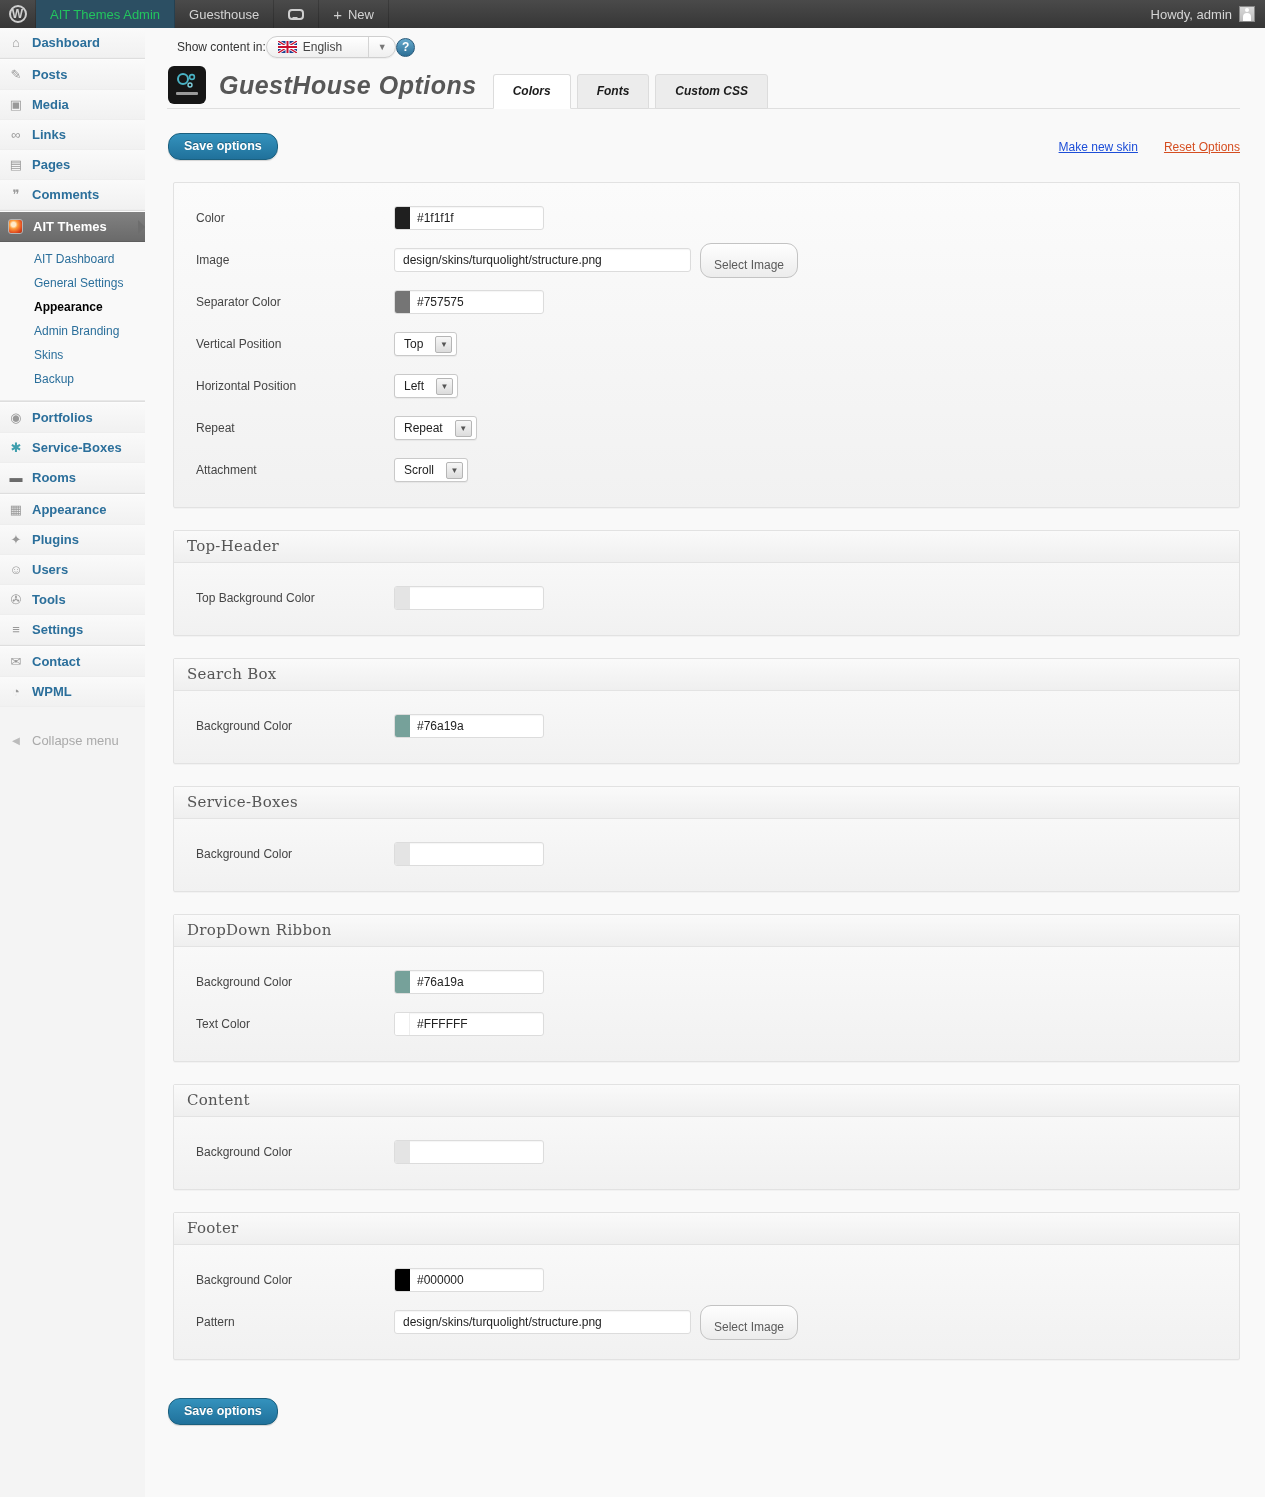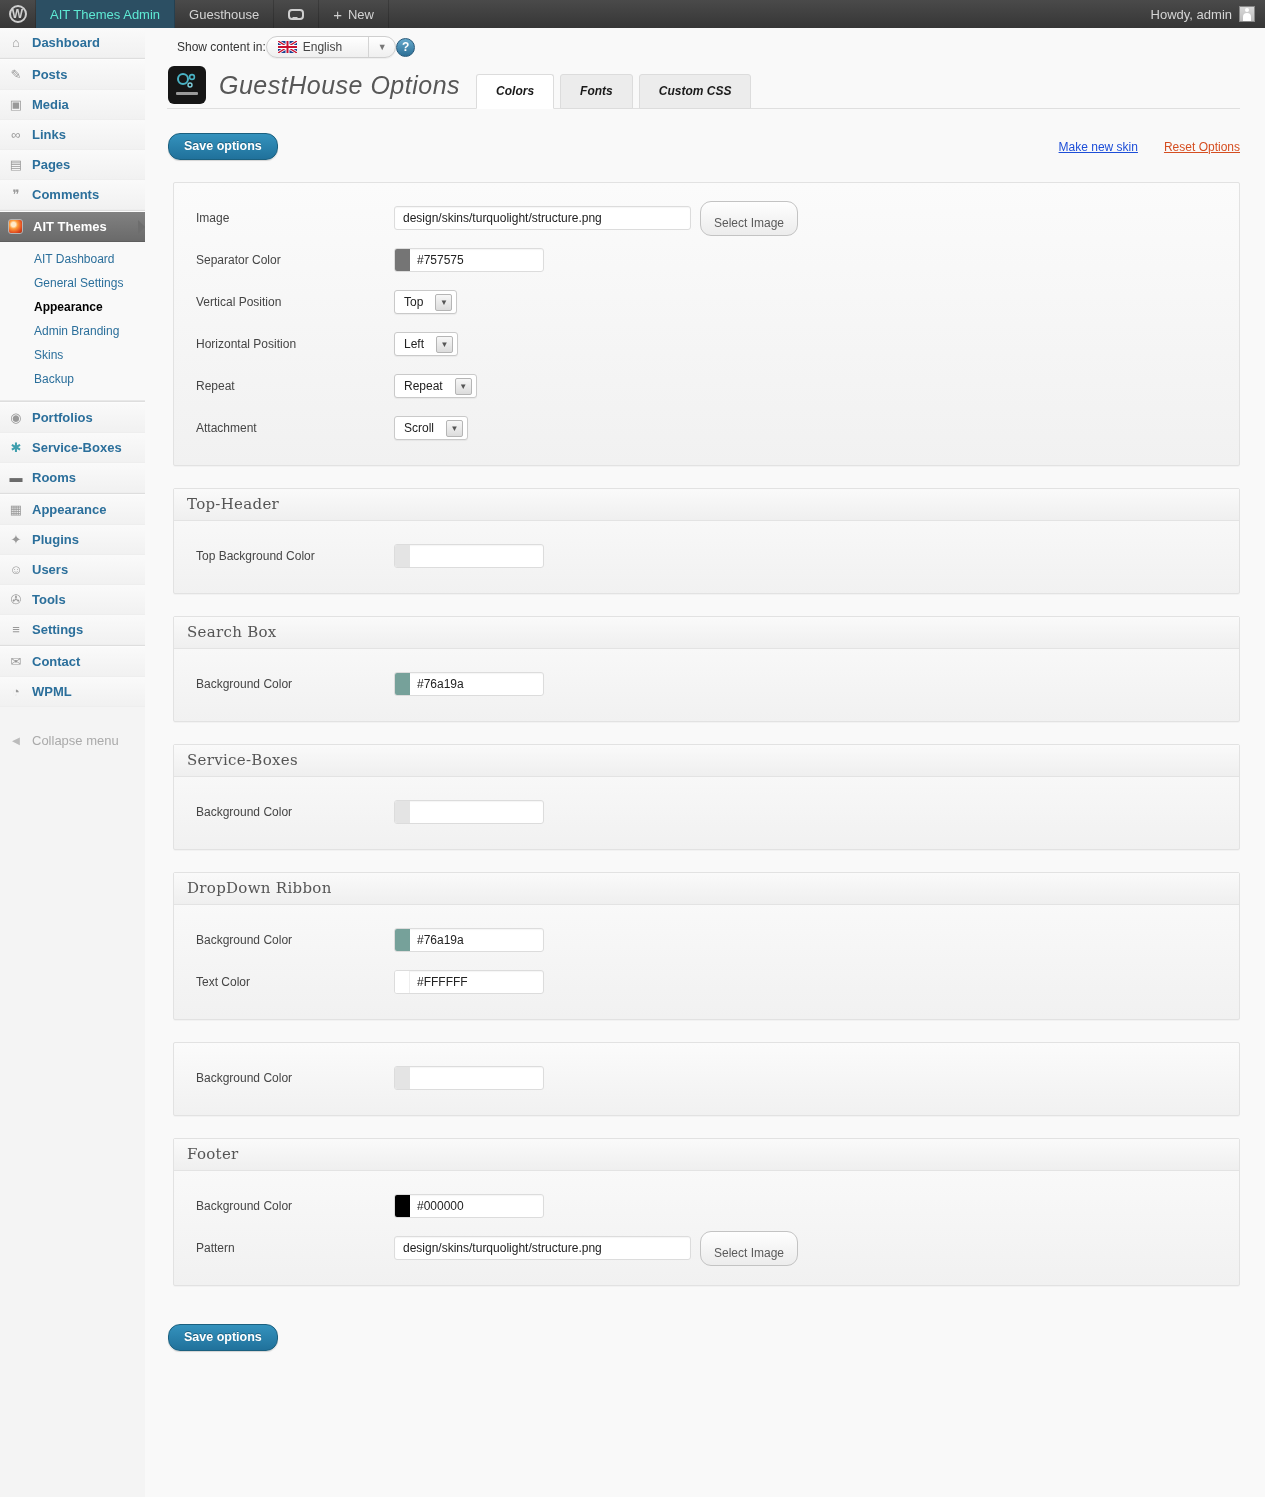"AIT Themes Admin" .ab-item.ab-active { color: #5eead4 -> #22c55e }
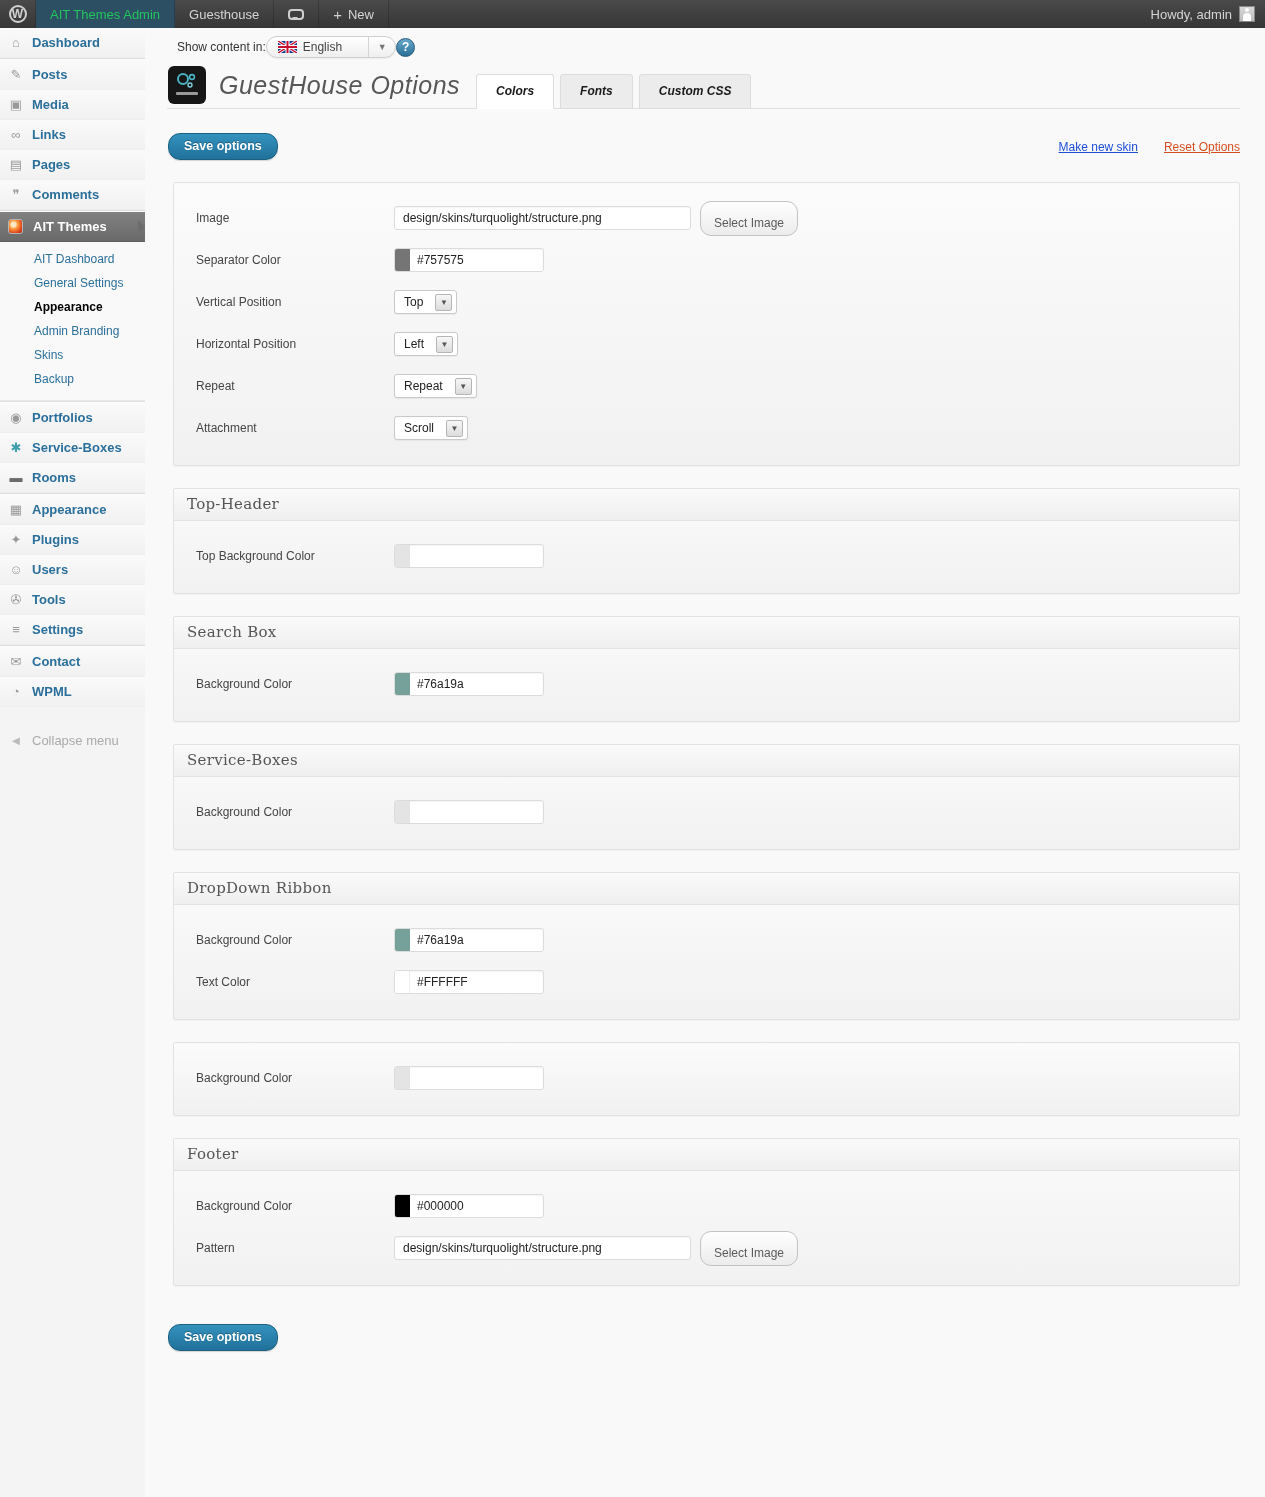"GuestHouse Options" .page-title { font-weight: normal -> bold }
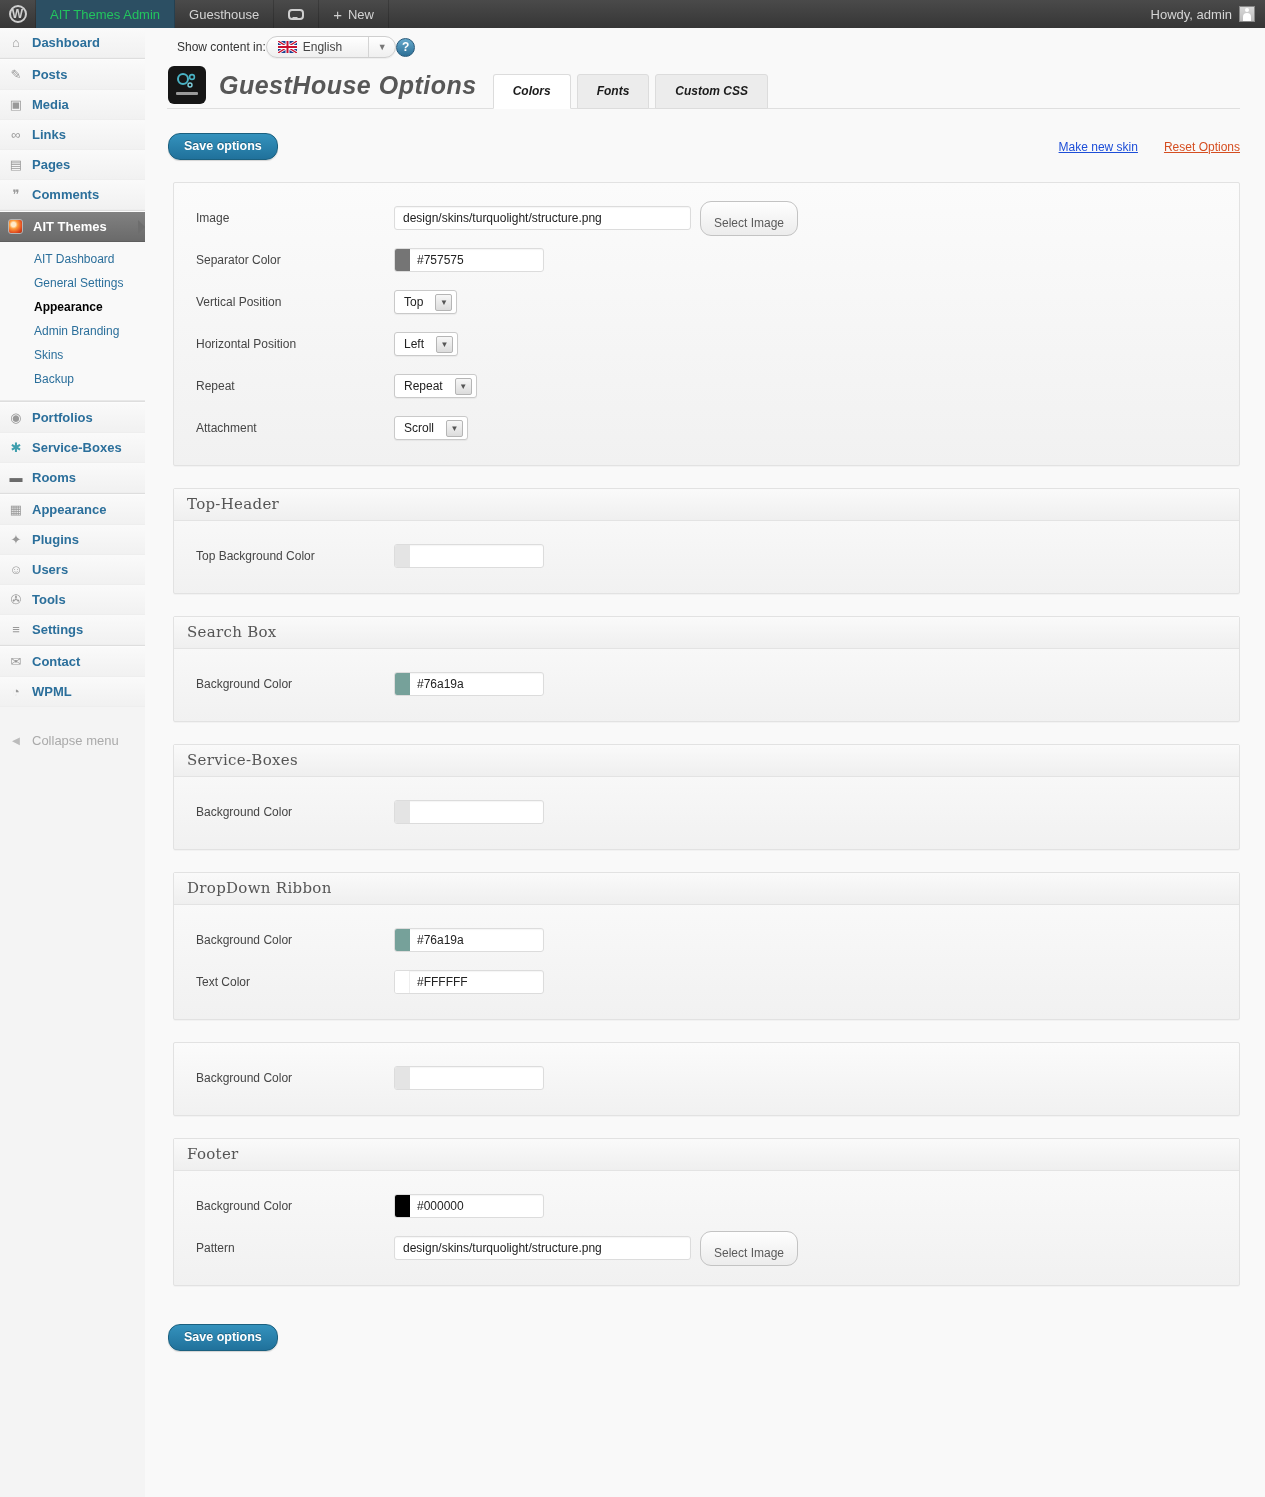"Color" div.frow { html: none -> <div> <div>Color</div> <span><input><span></span></span> </div> }
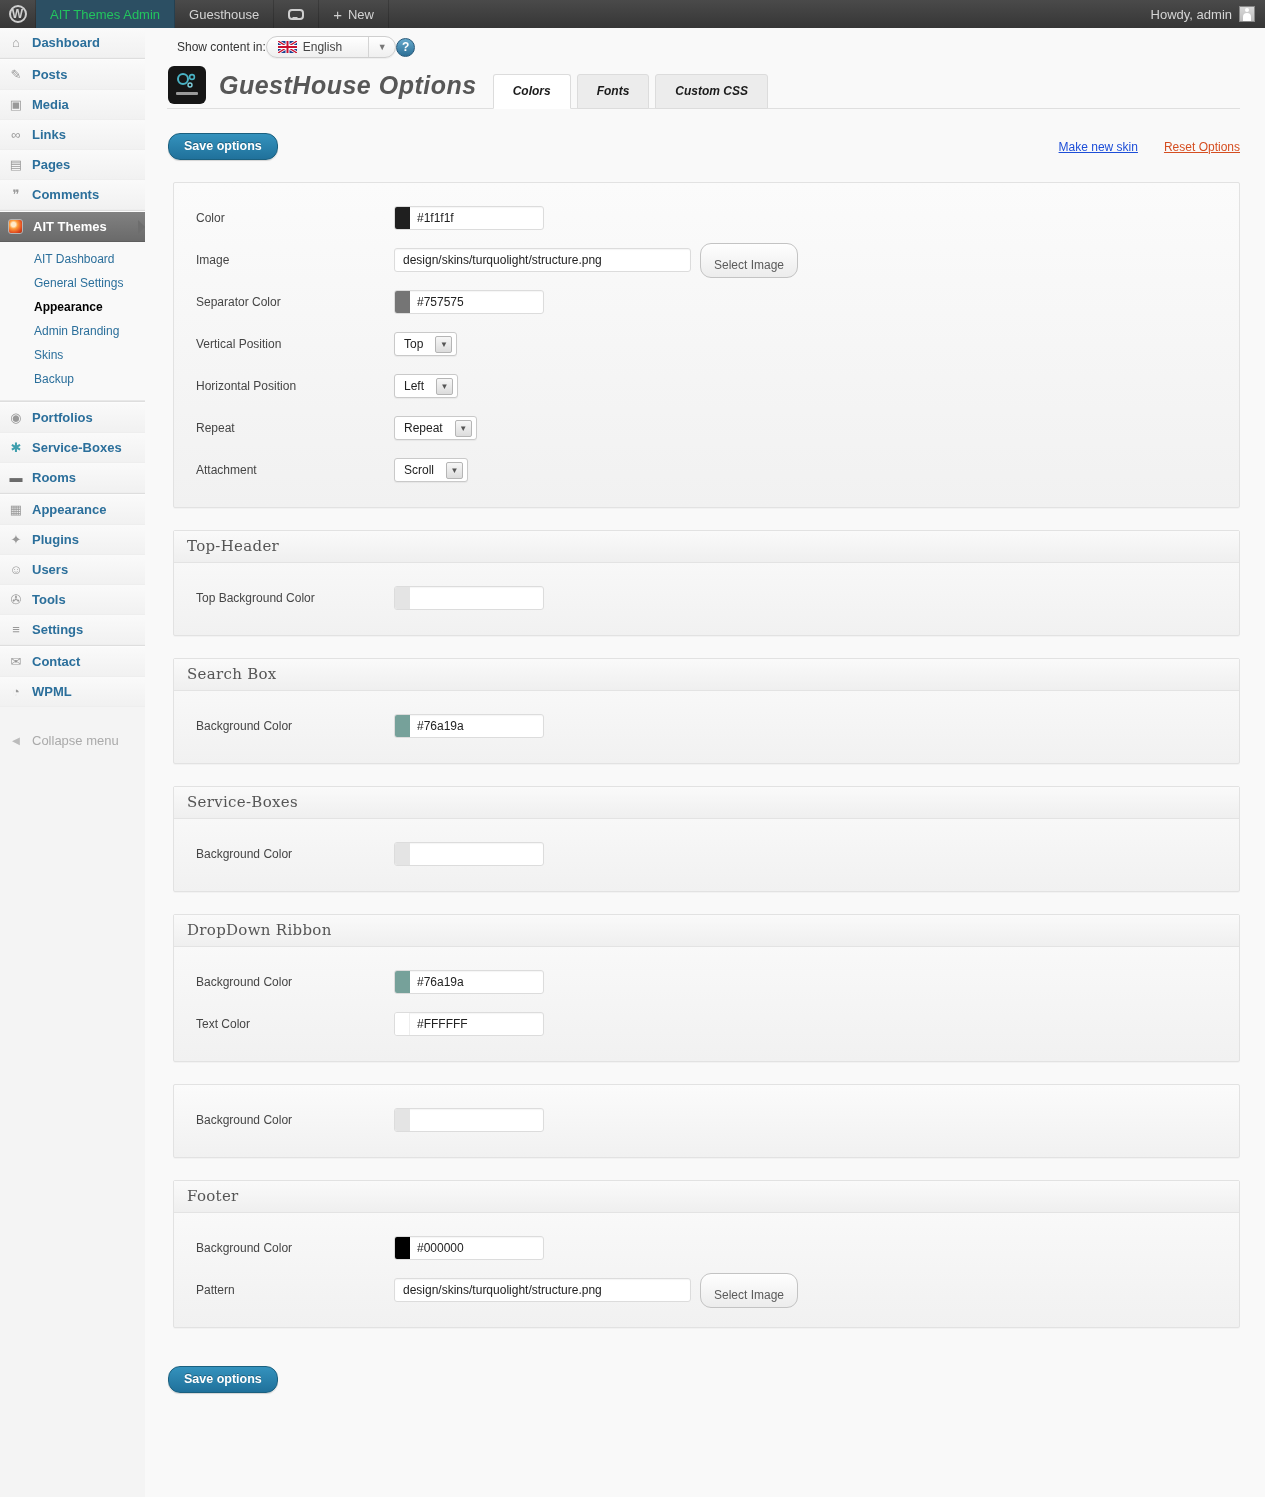"Content" div.section-h { html: none -> <div>Content</div> }
